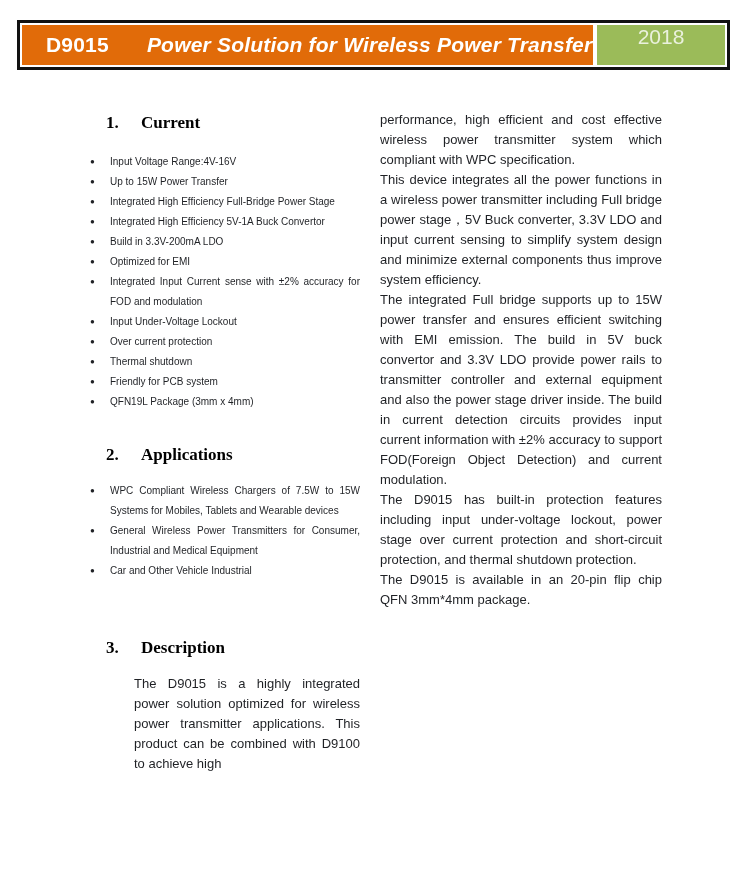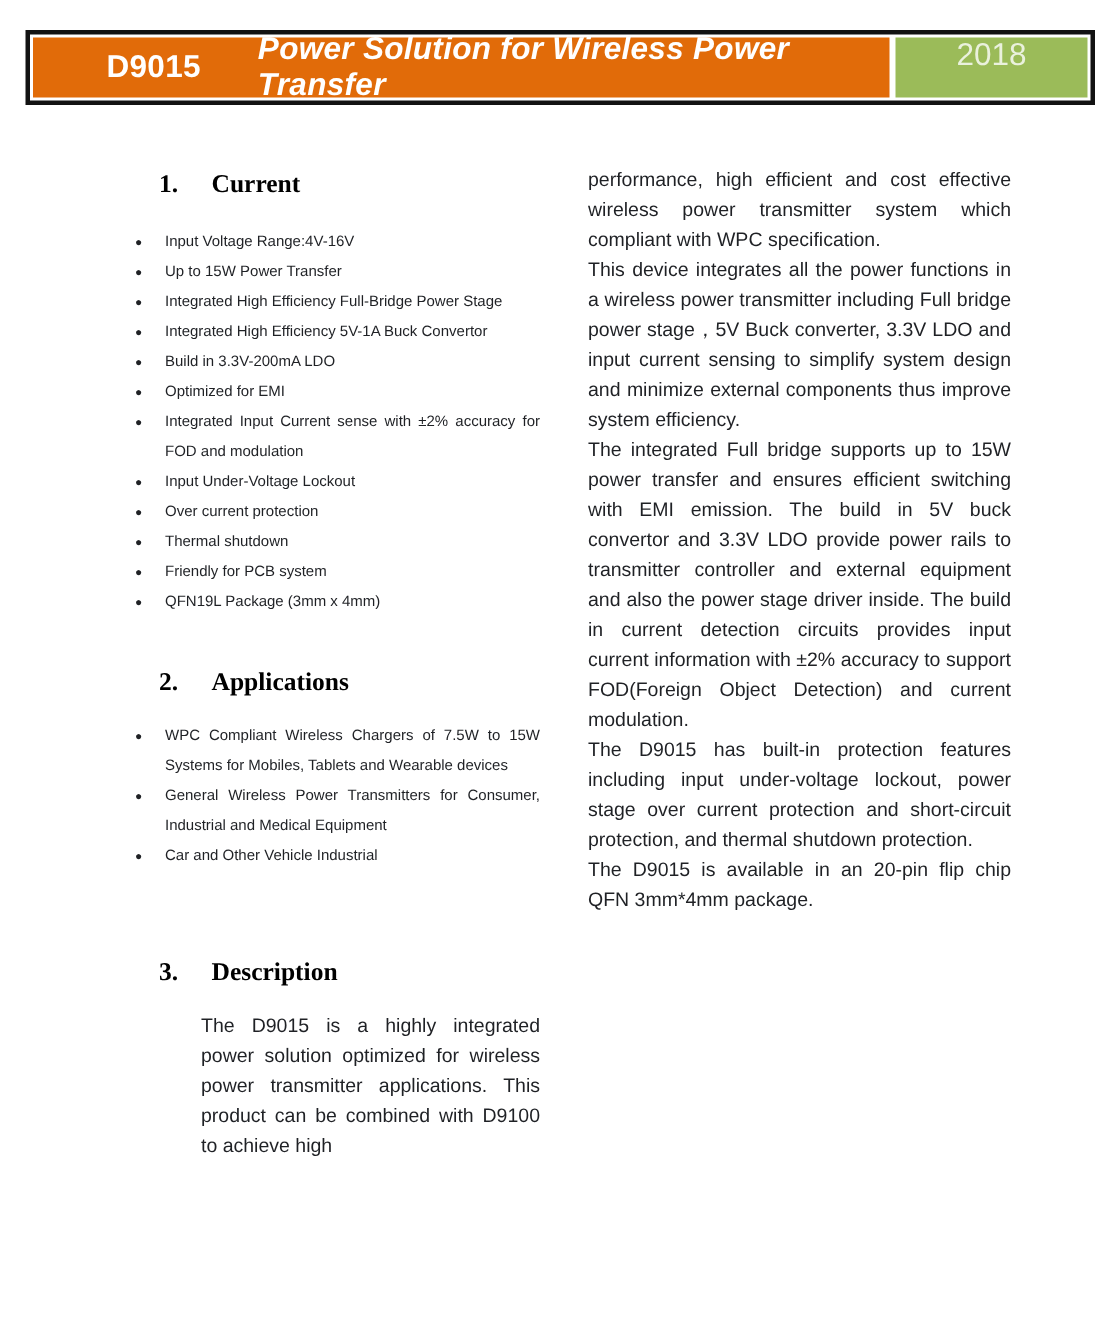"D9015" div.orange-bar { padding-left: 25px -> none }
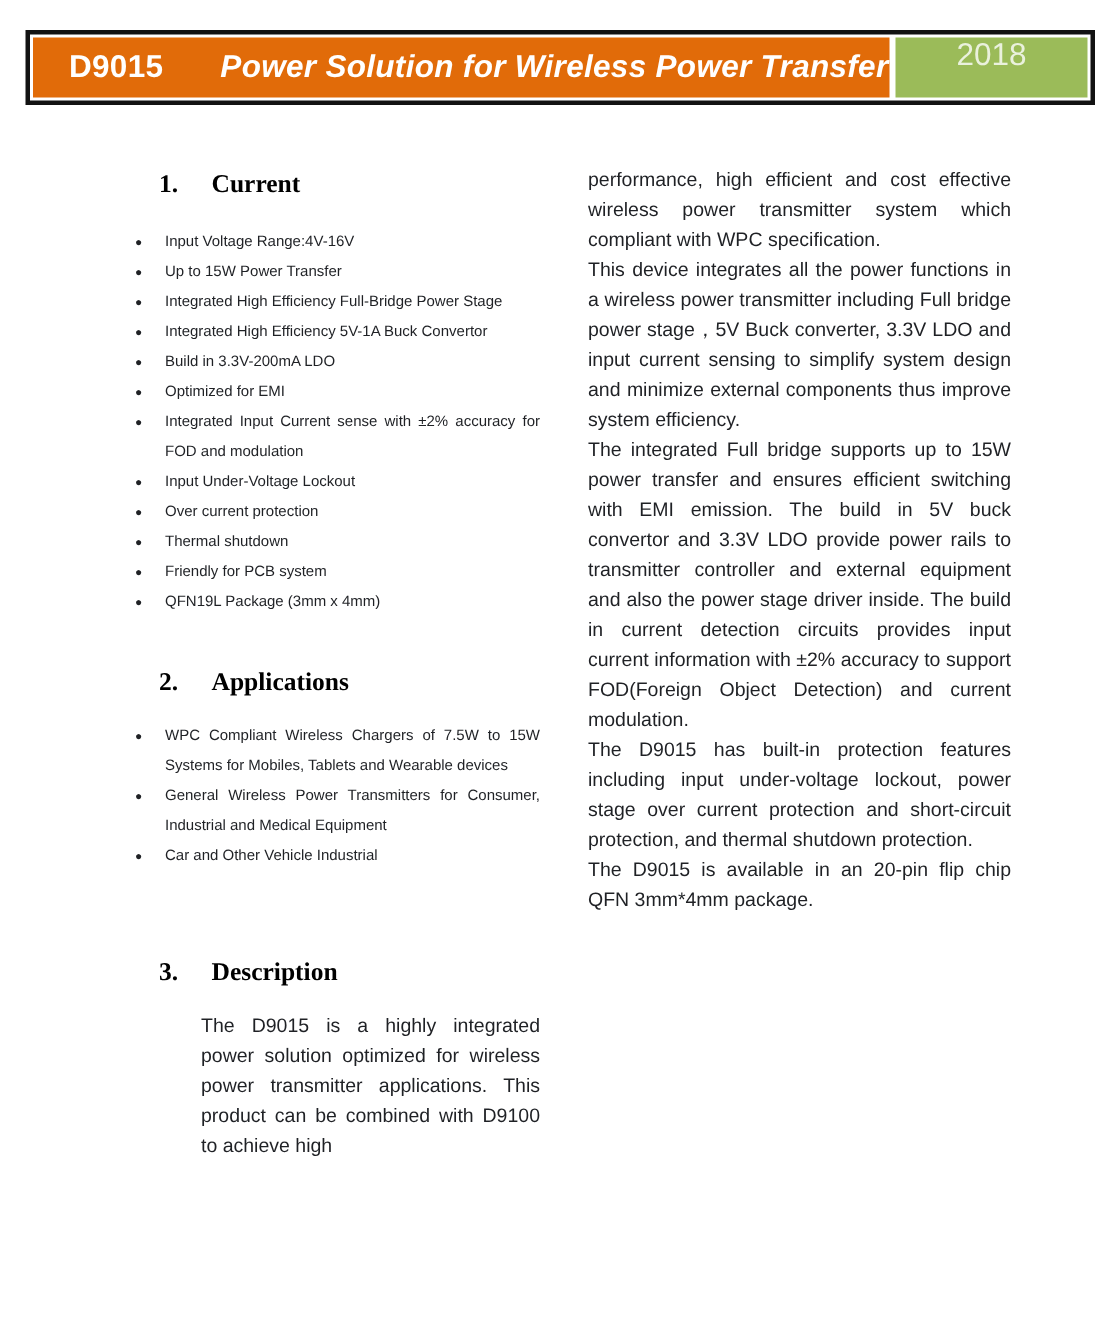"performance, high efficient and cost" .col-right { margin-left: 32px -> 20px }
